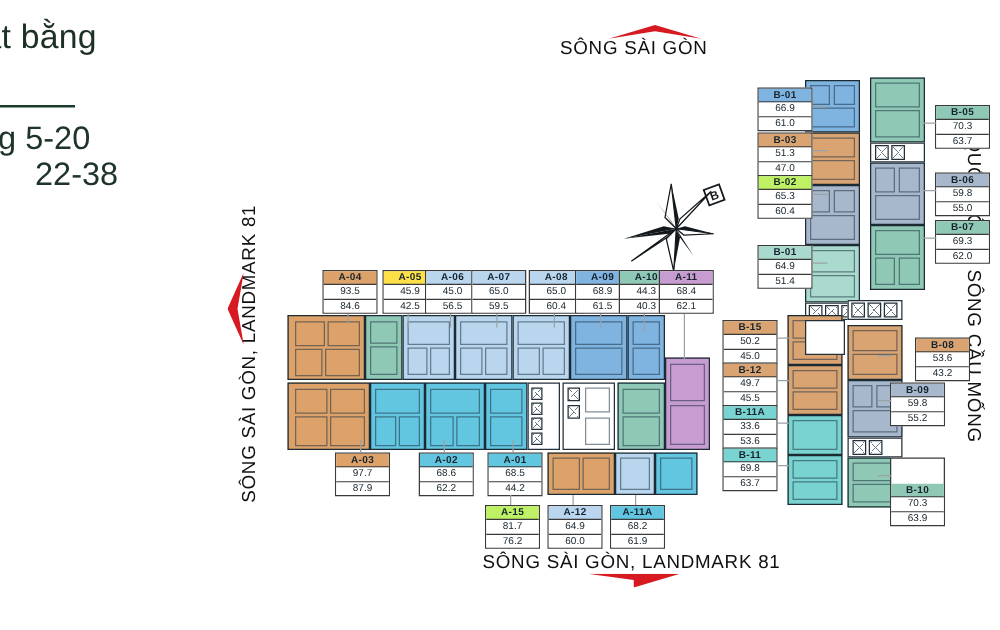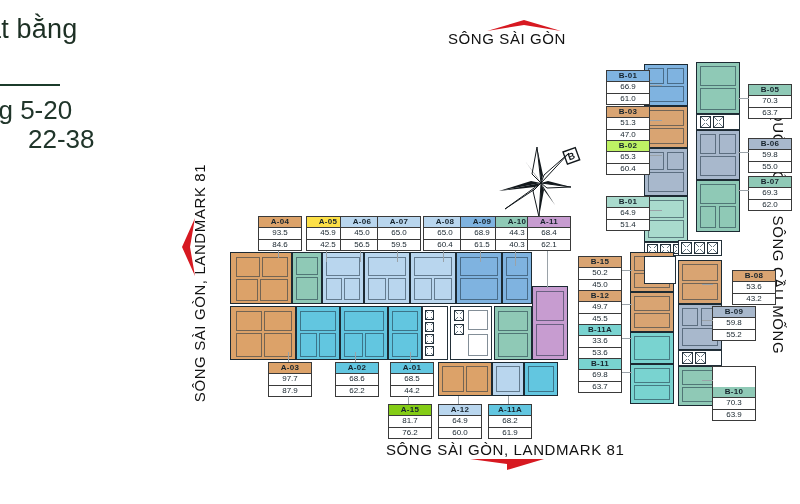"A-15" div.code { background: #84cc16 -> #bef264 }
